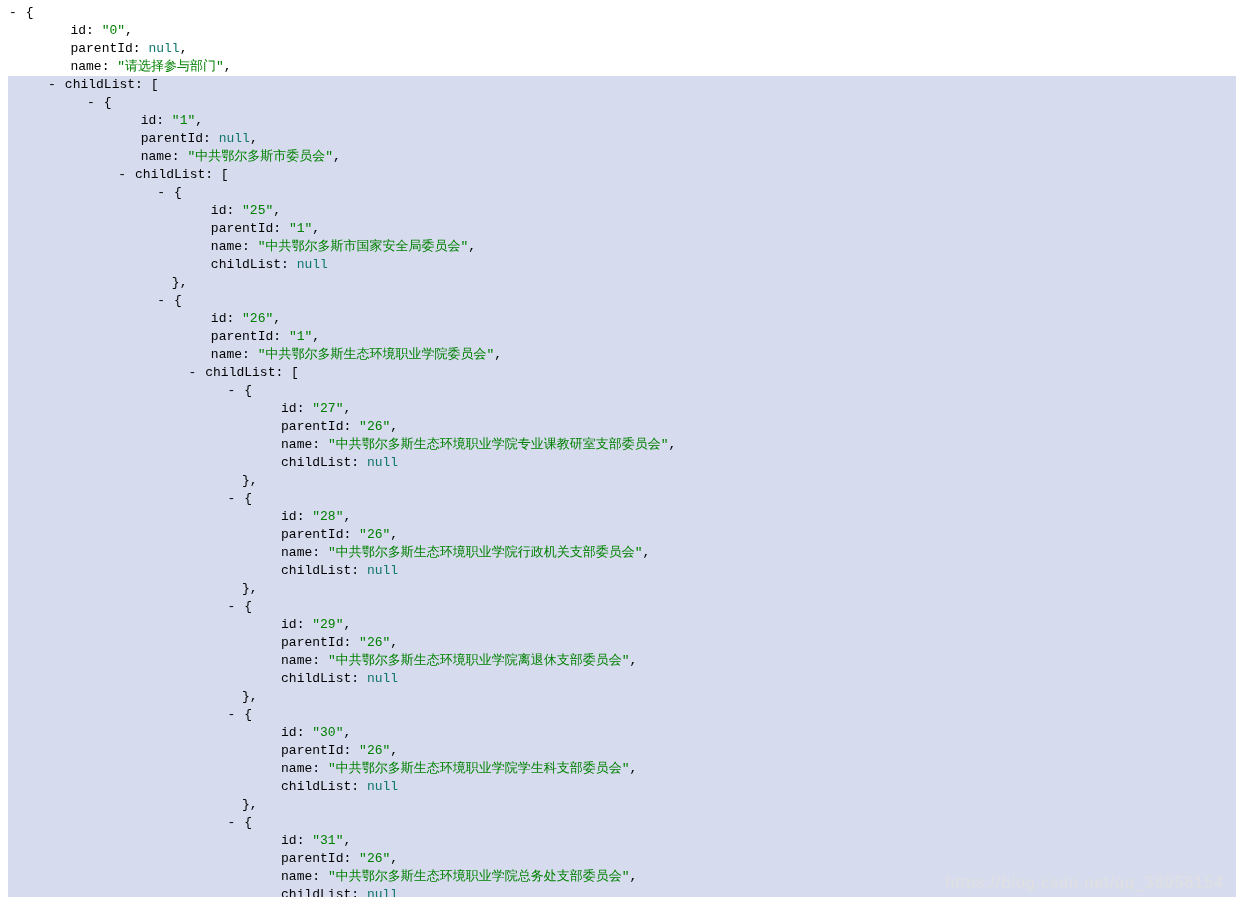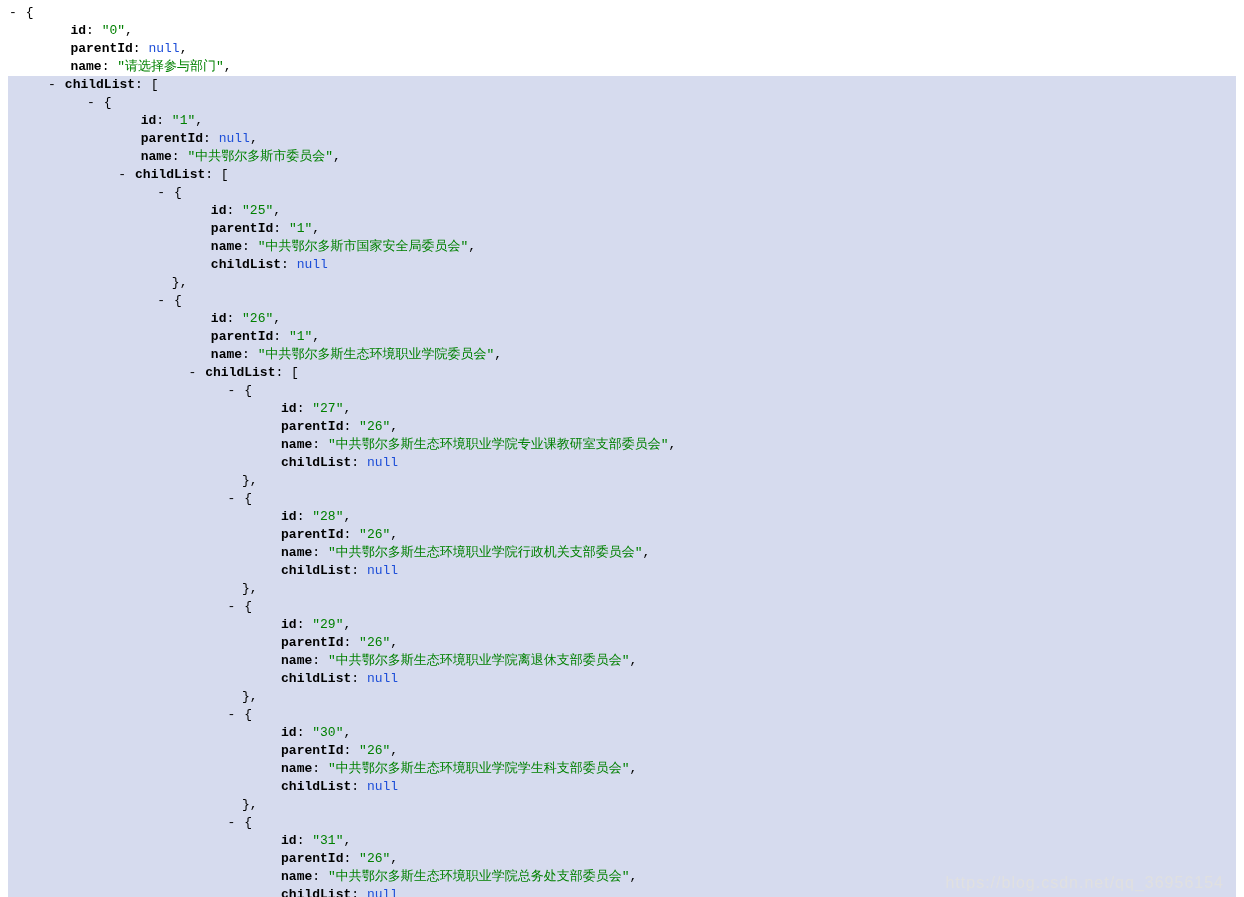"id" .key { font-weight: bold -> normal }
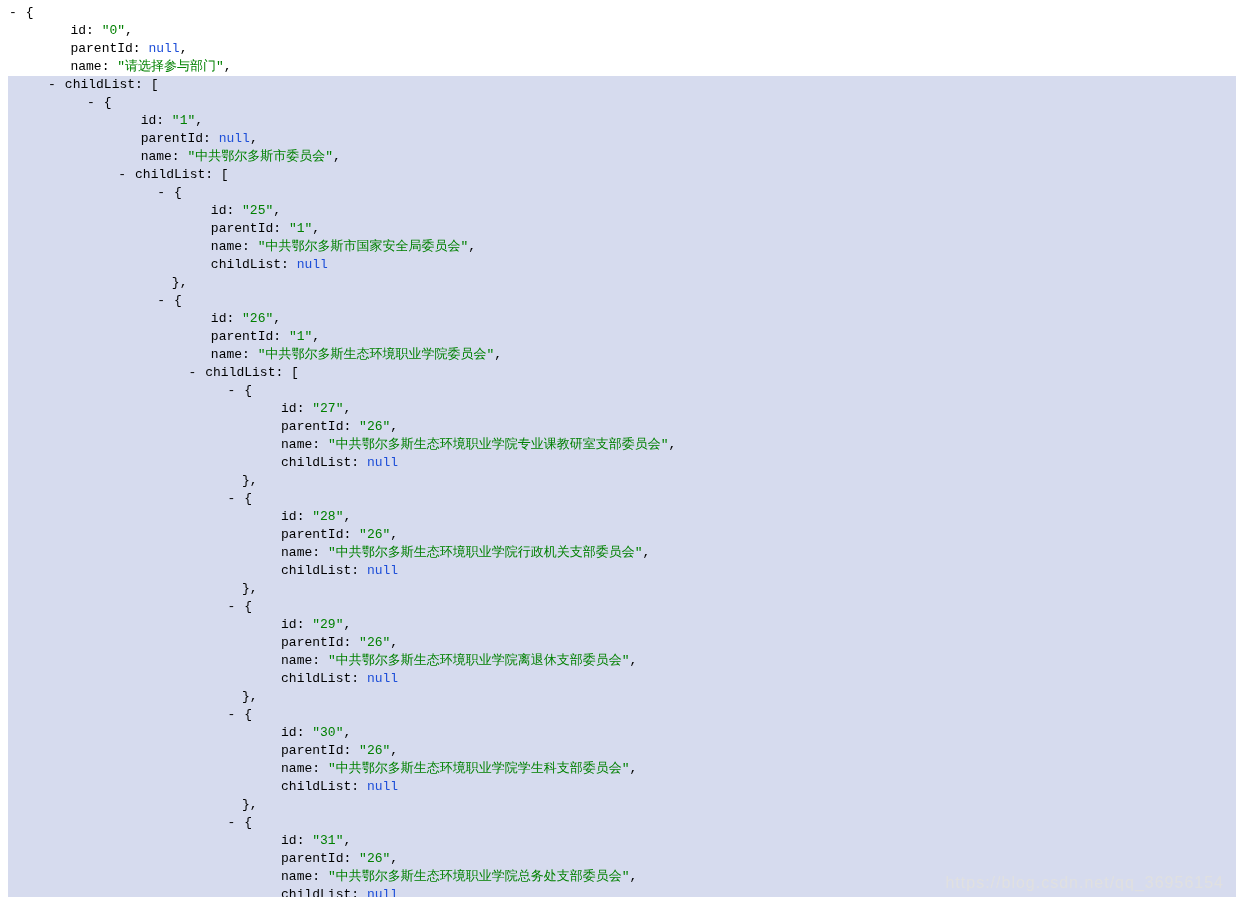"null" .nul { color: #1d4ed8 -> #0f766e }
